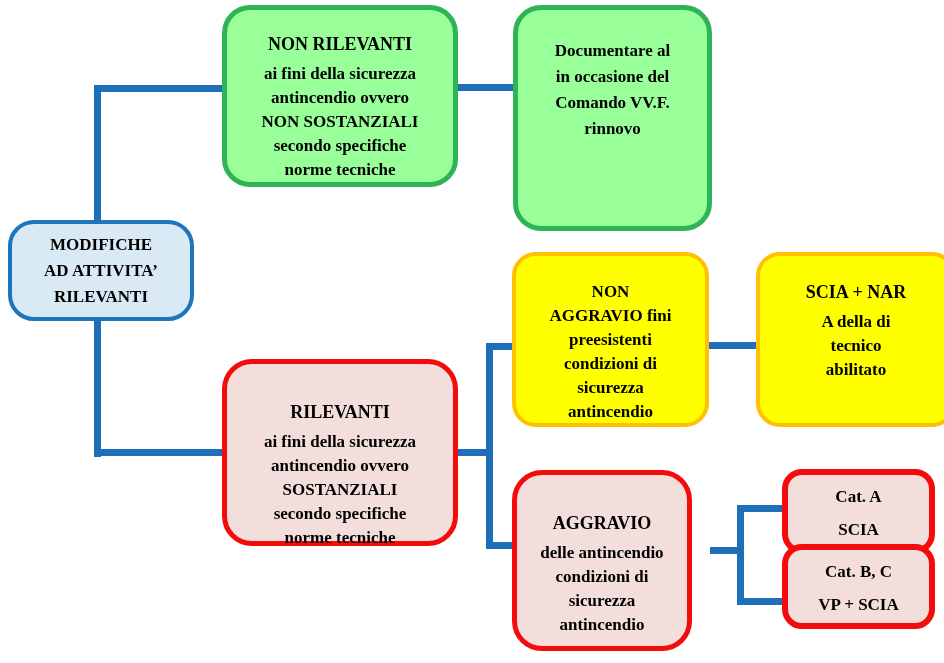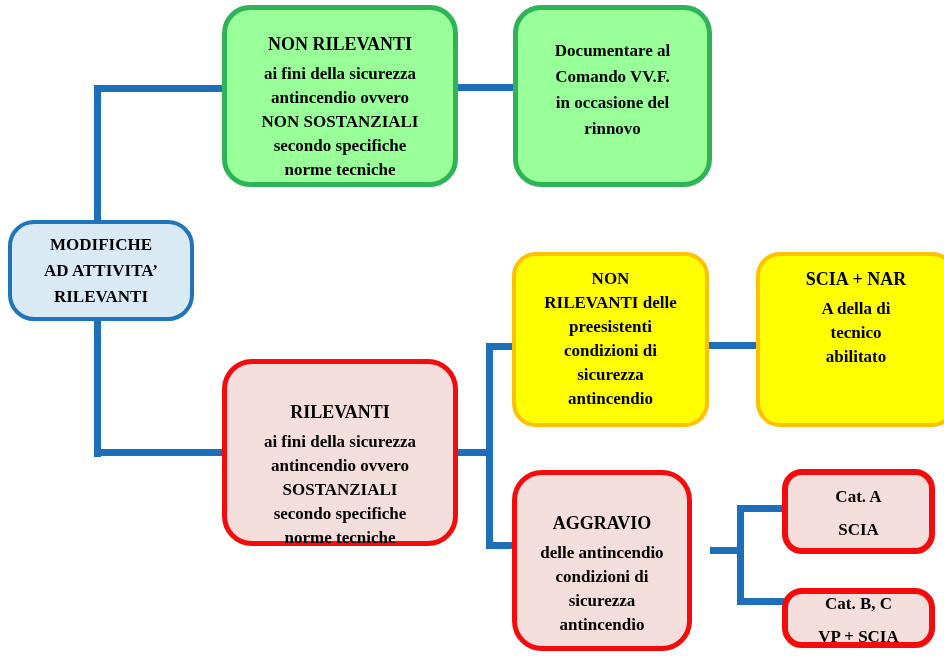"Documentare al" div.node { height: 182px -> 226px }
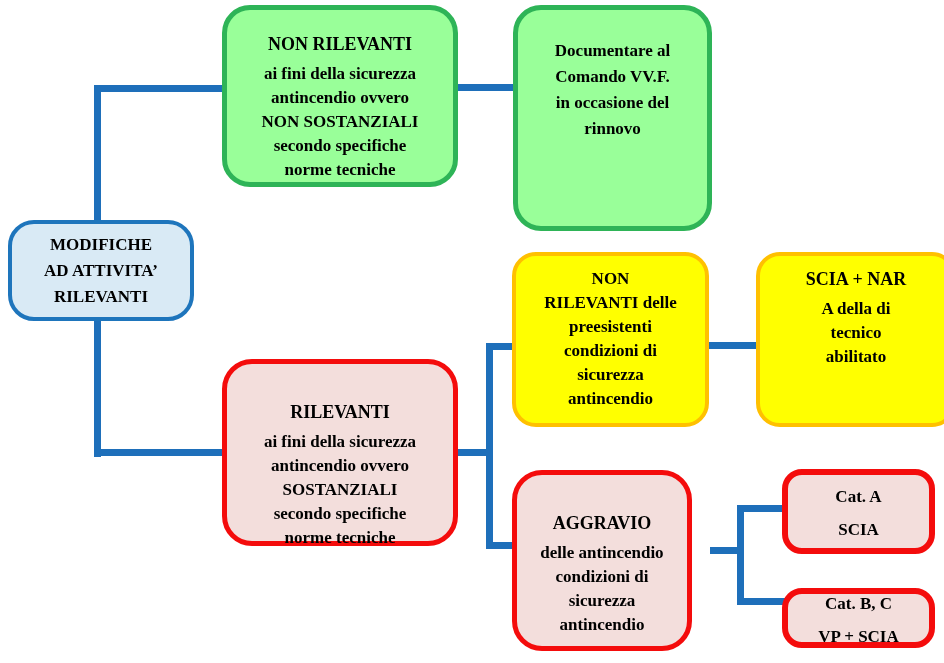"Comando VV.F." div.line { order: before "in occasione del" -> after "in occasione del" }
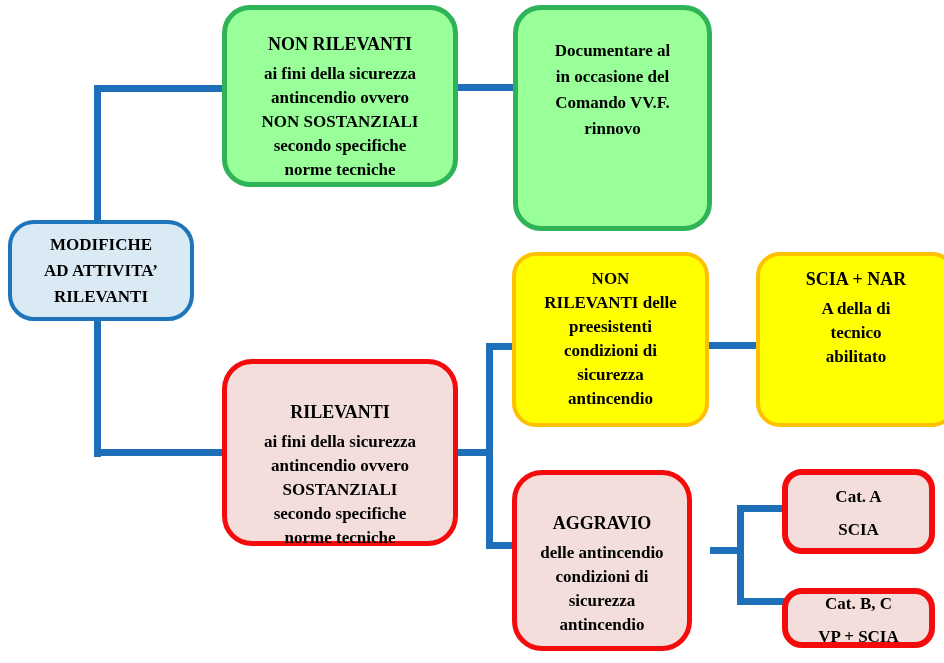"NON" .node.yellow { padding-top: 11px -> 24px }
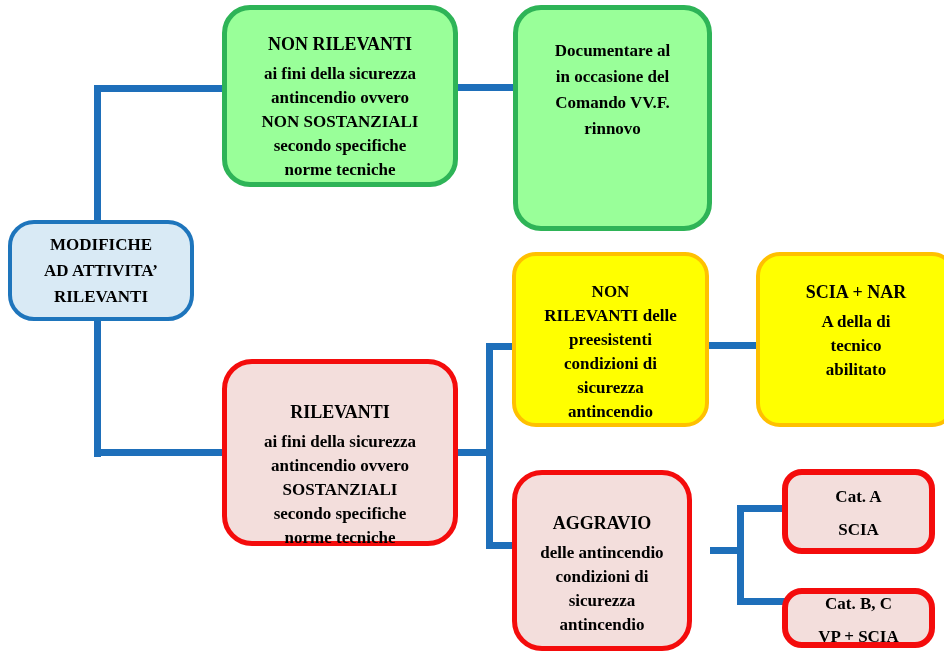"RILEVANTI delle" div.line { text: RILEVANTI delle -> AGGRAVIO fini }
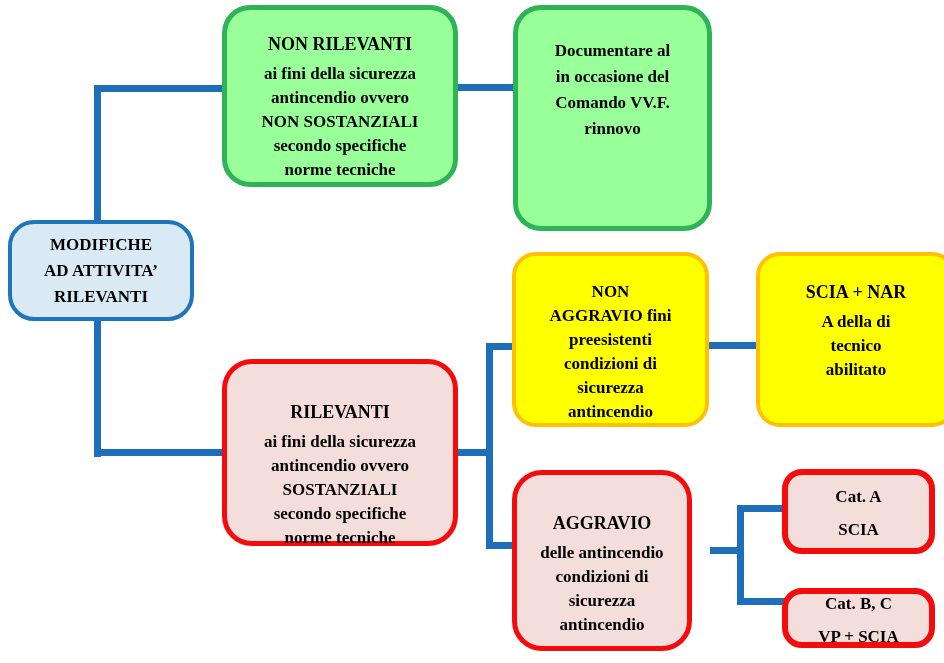"Cat. B, C" div.node { height: 60px -> 85px; top: 588px -> 544px }
